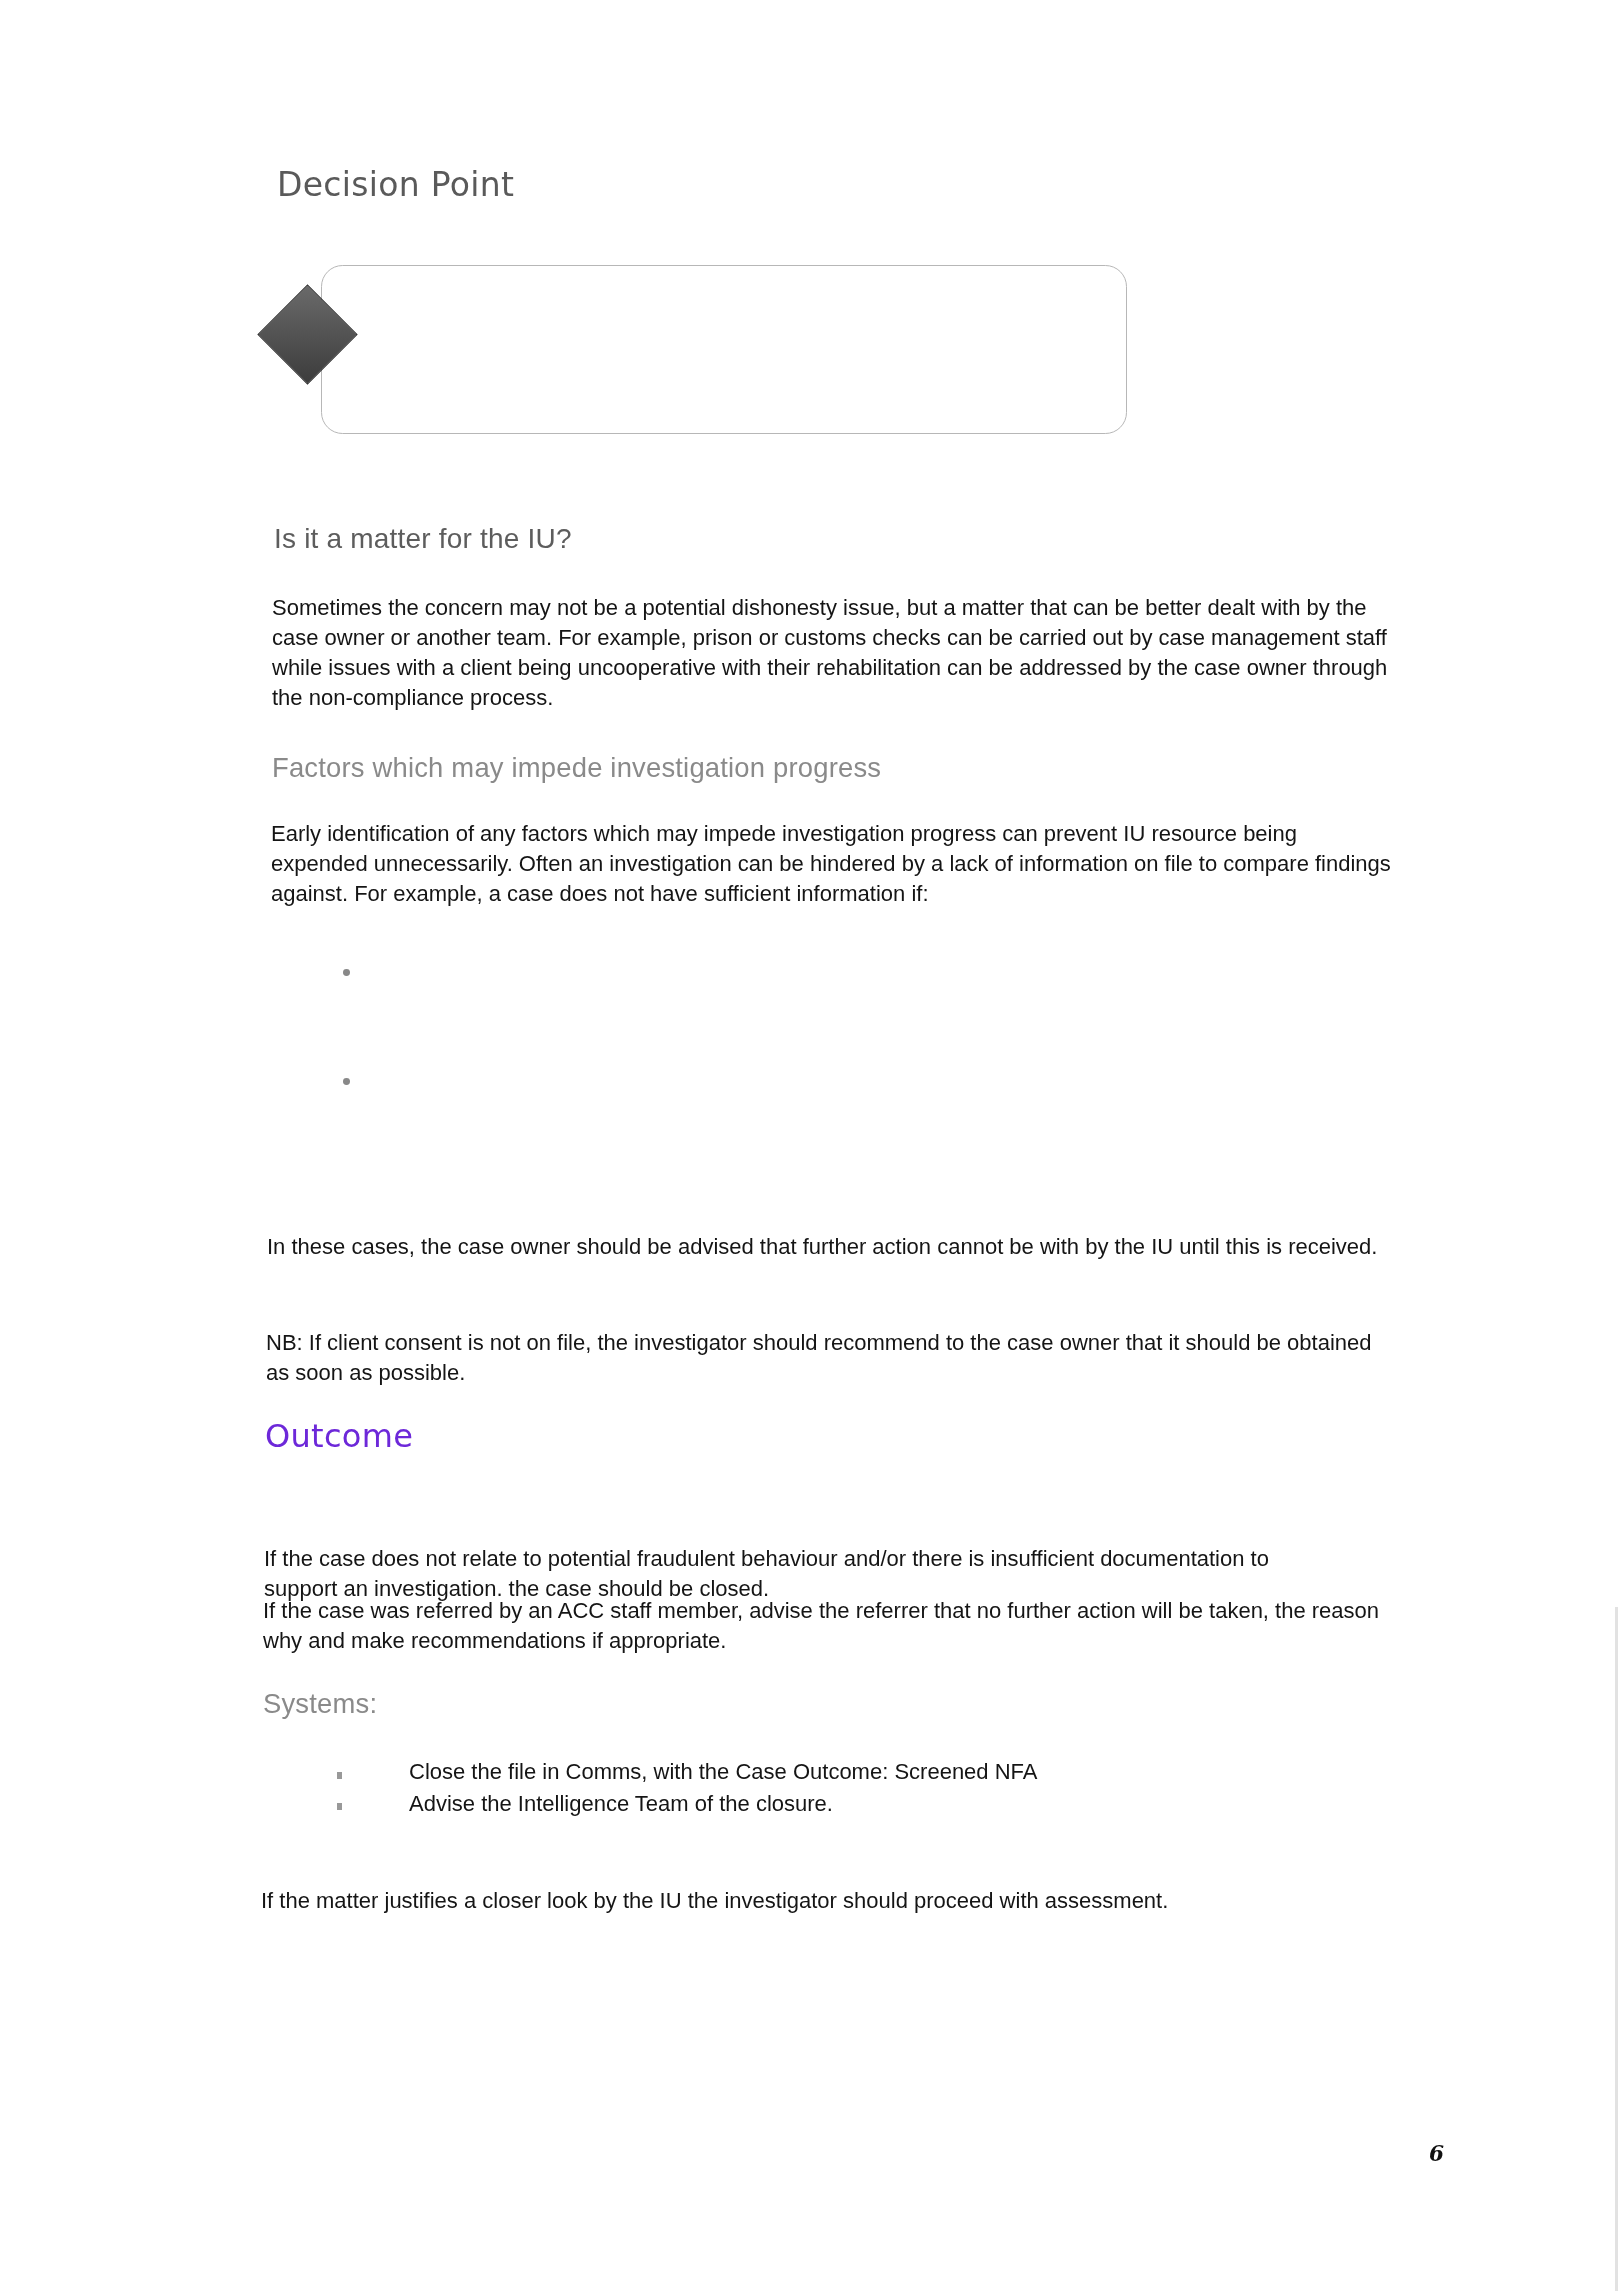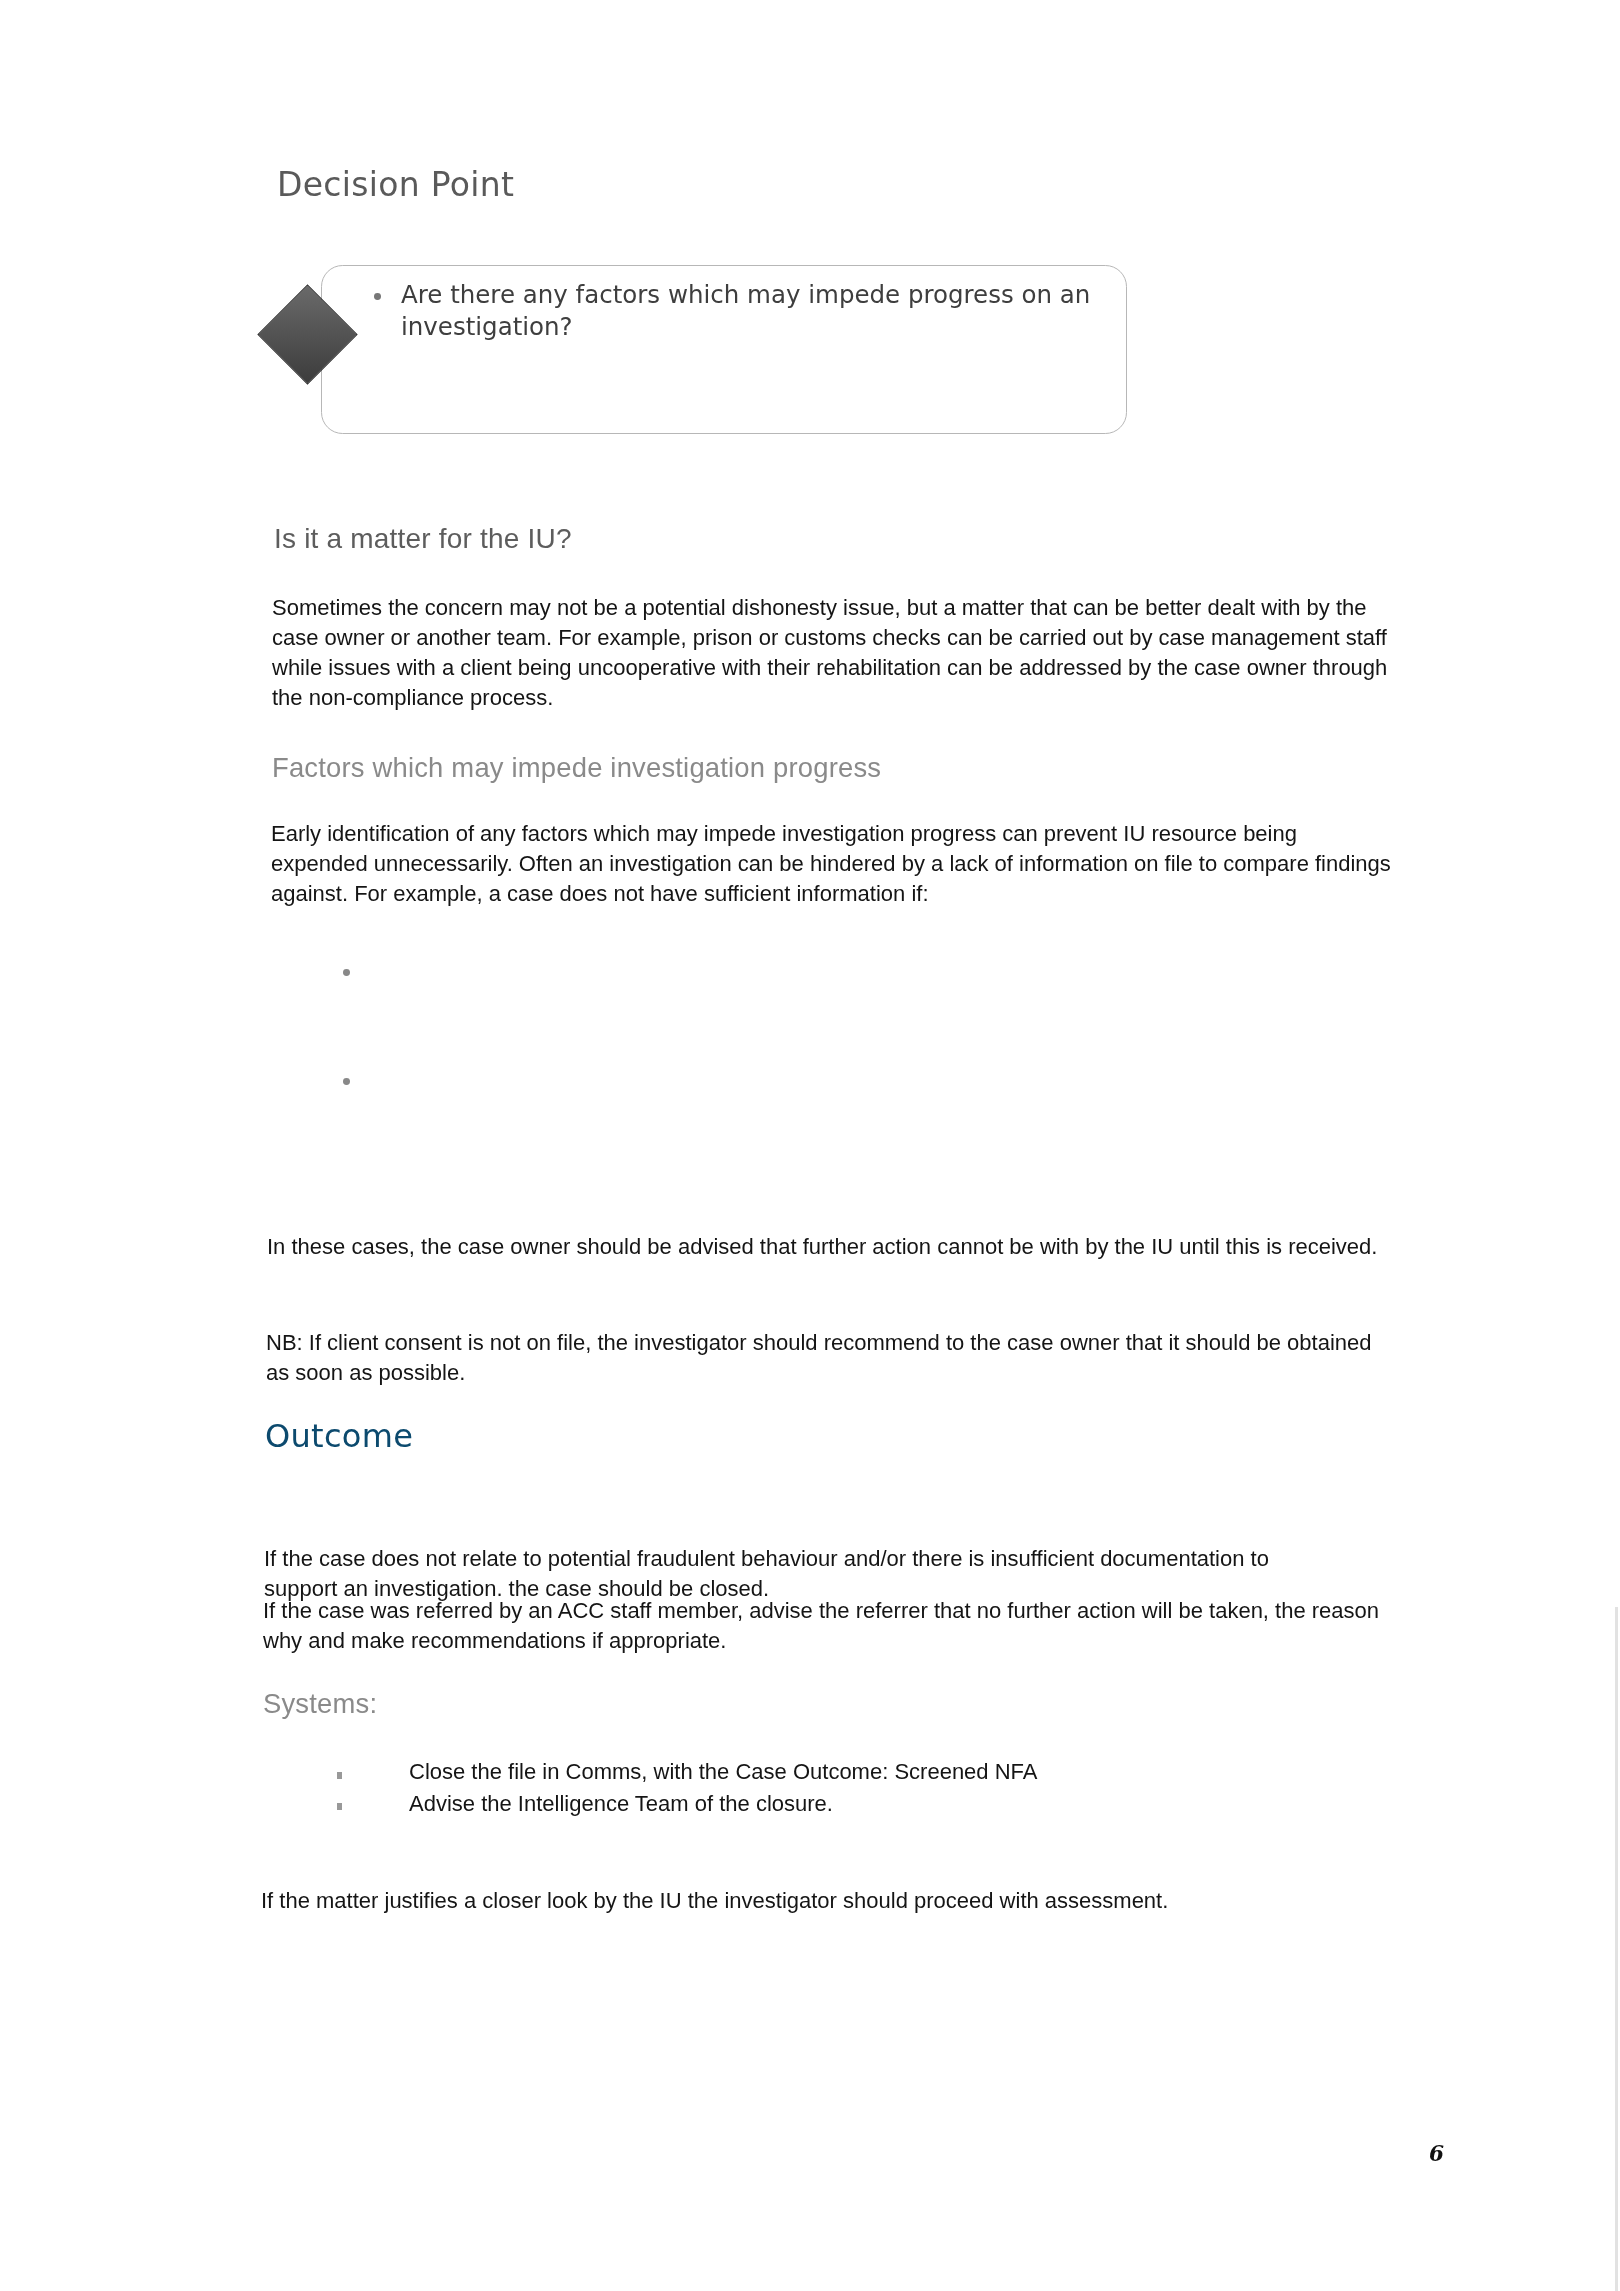"Are there any factors which" li { html: <li> <span></span> <span>Are there any factors which may impede progress on an investigation?</span> </li> -> none }
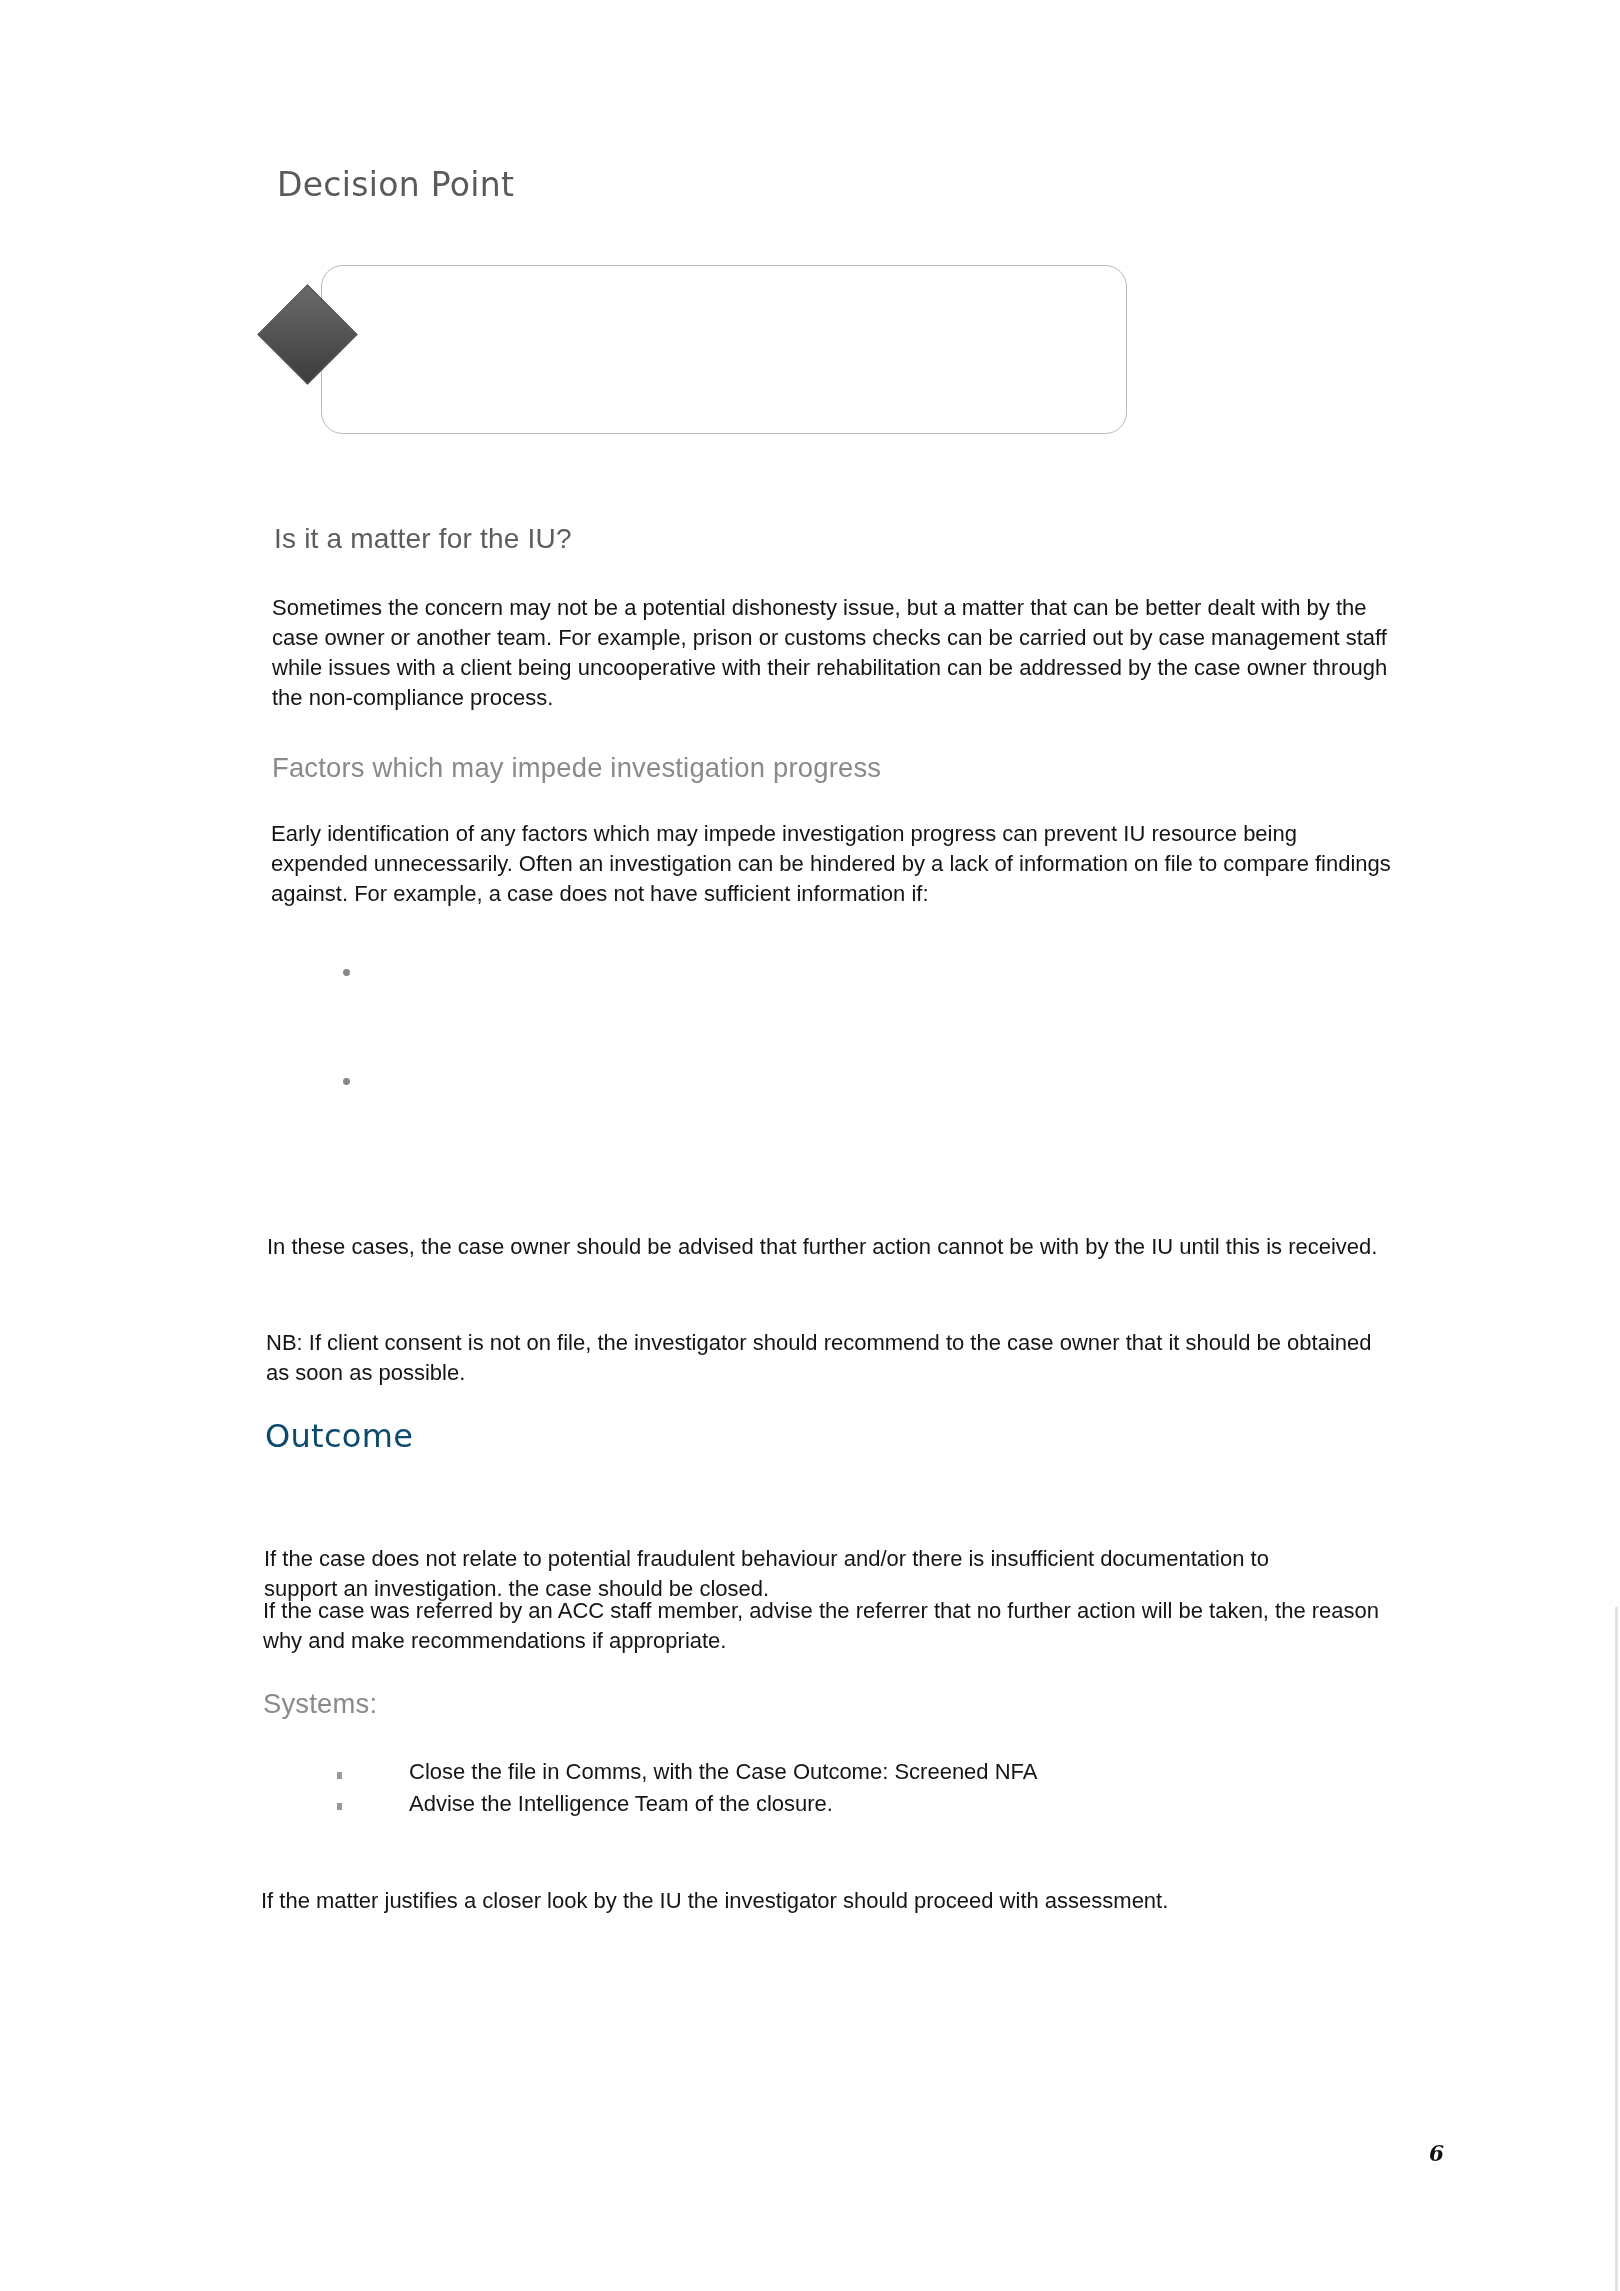"Outcome" div.abs { color: #0c4a6e -> #6d28d9 }
